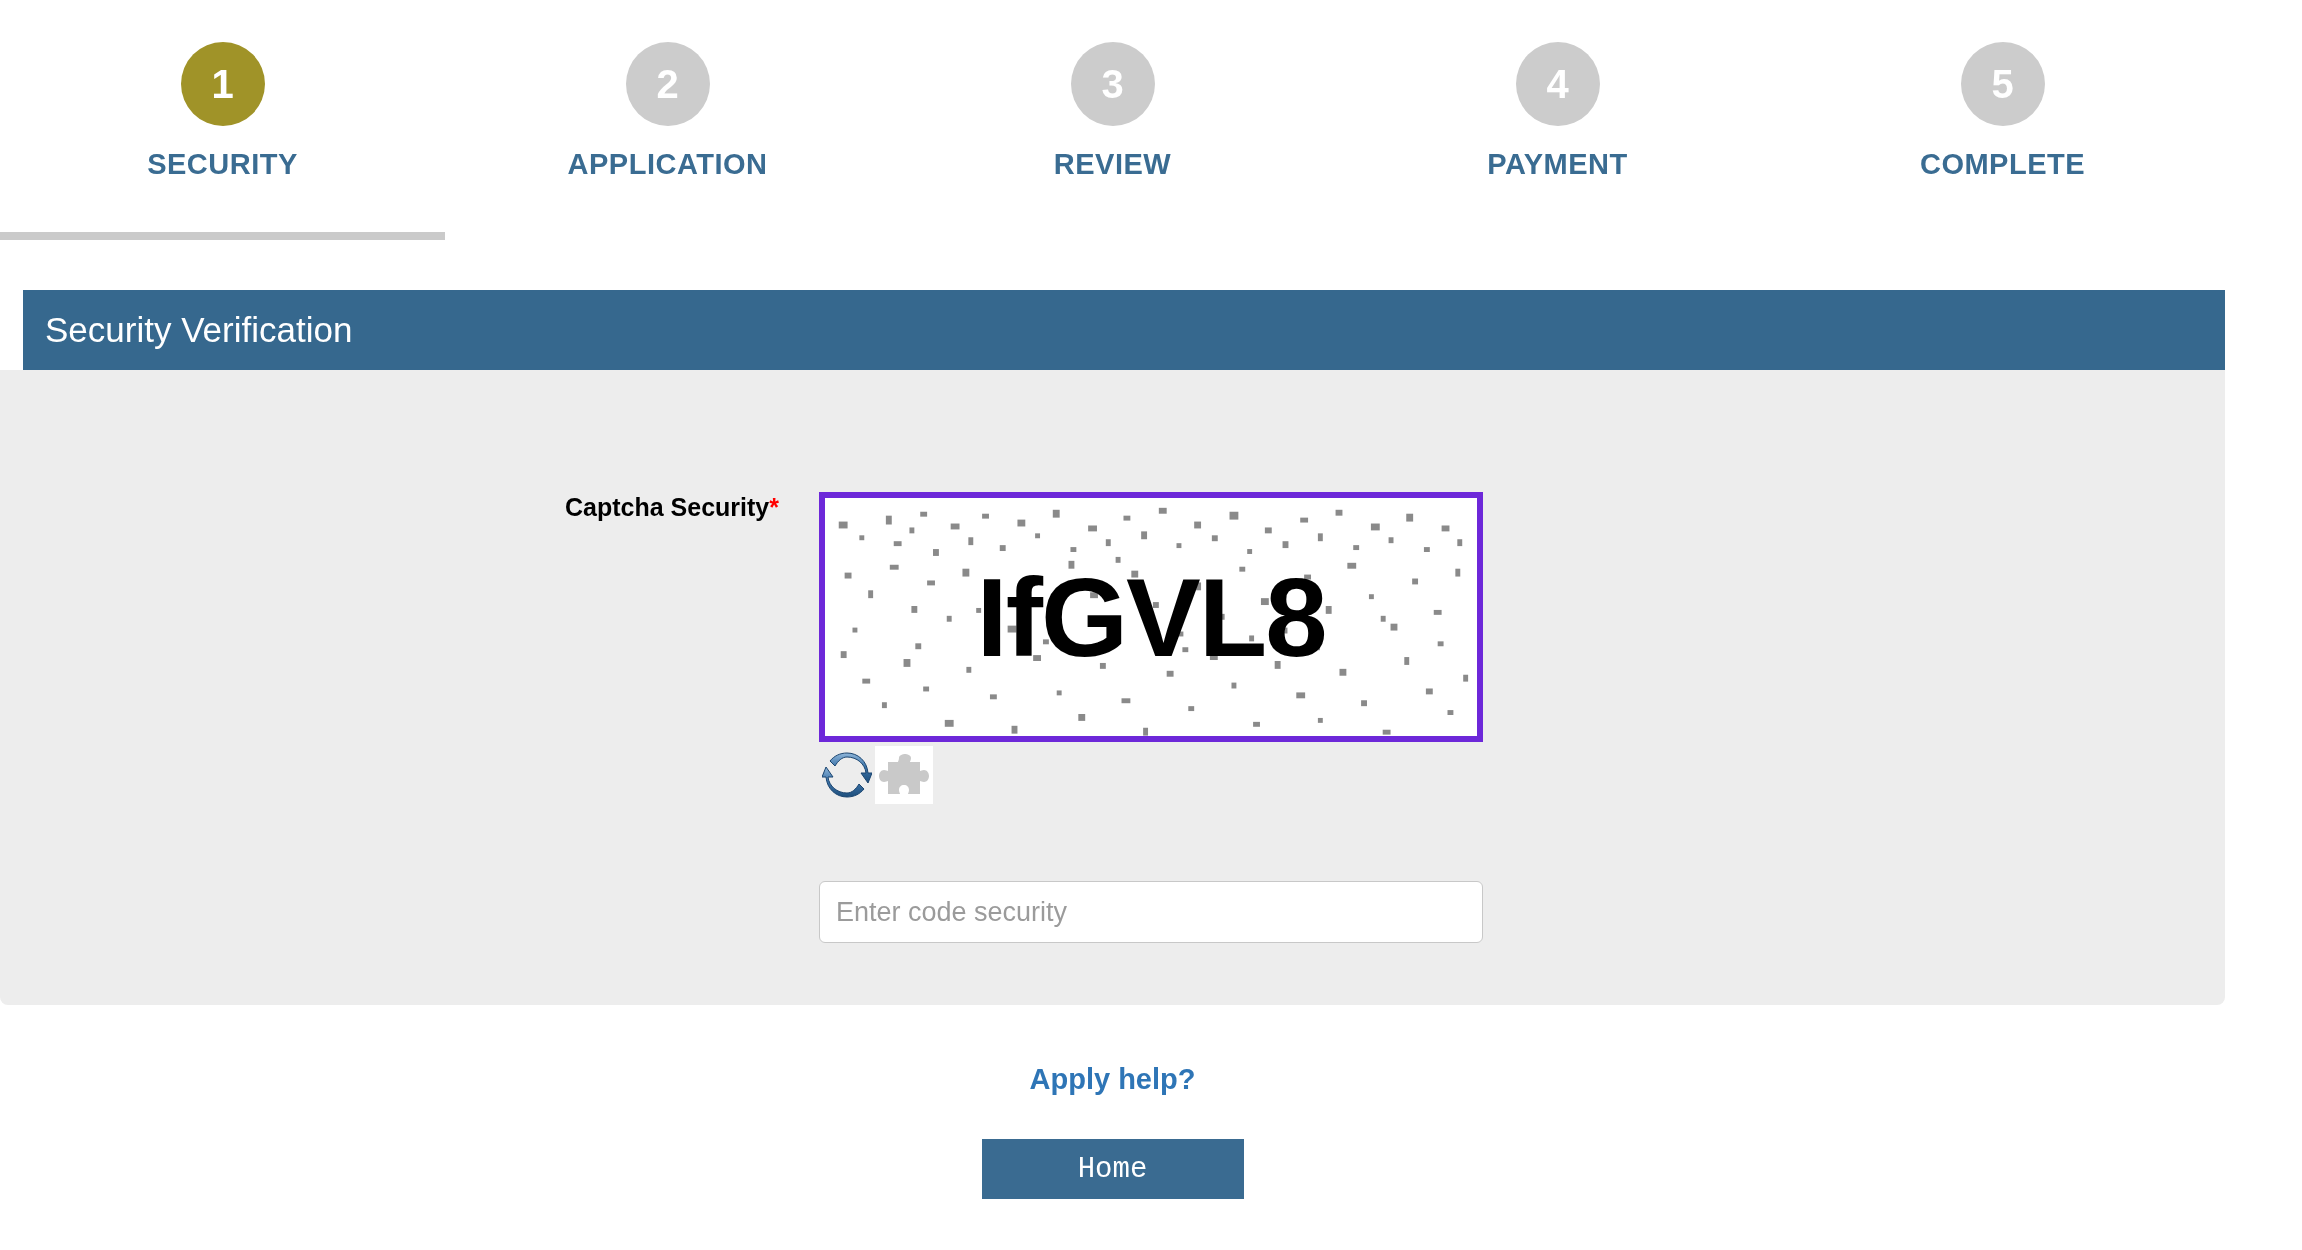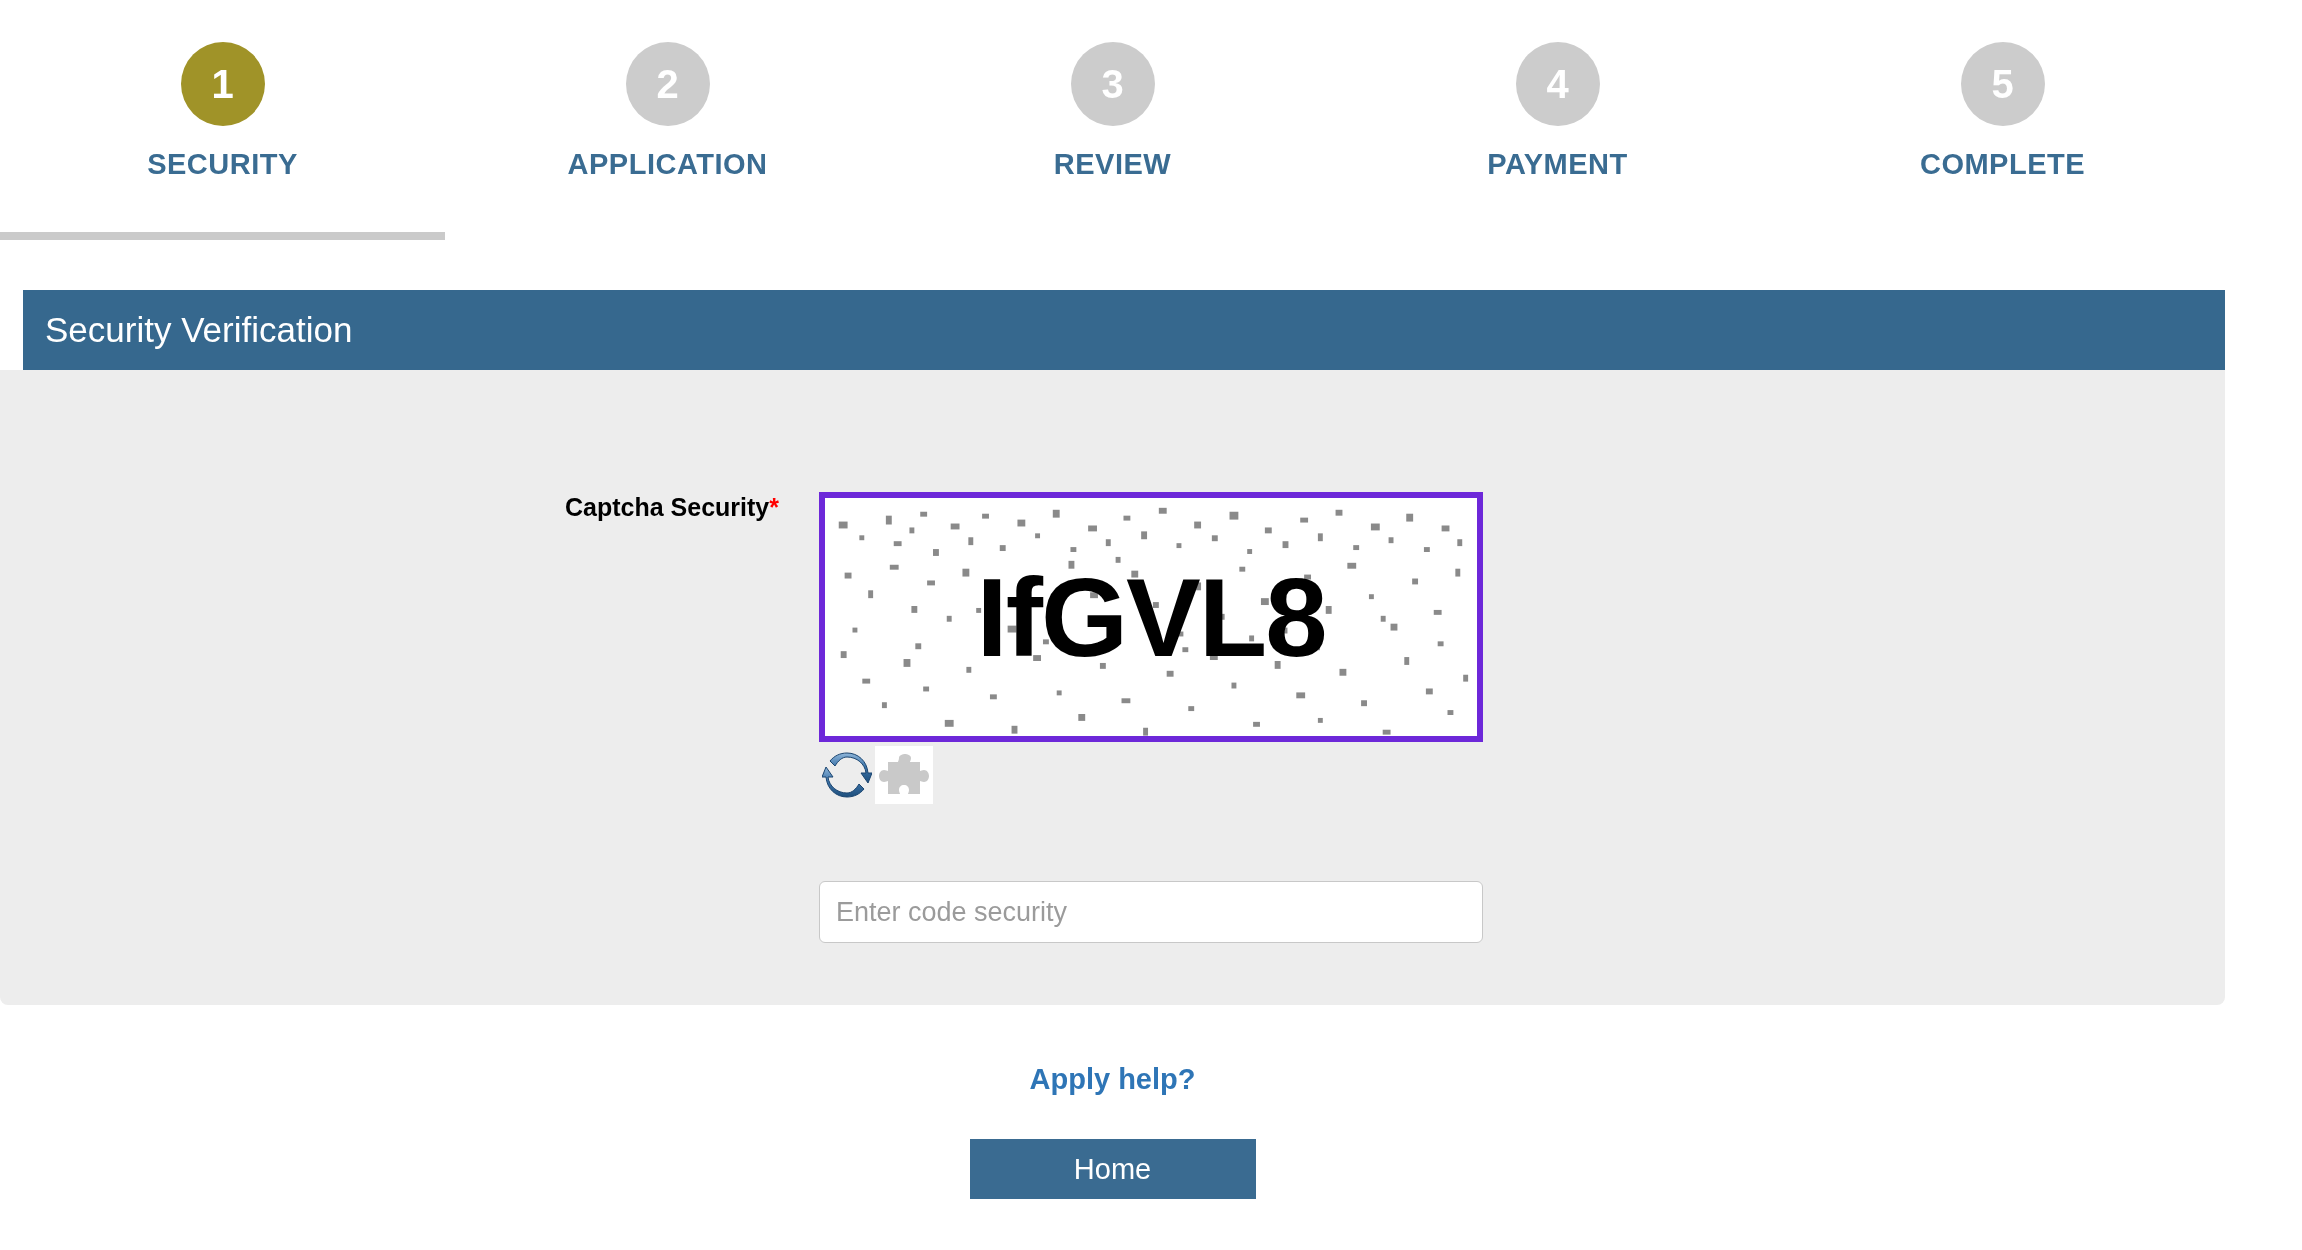"Home" .btn-home { font-family: none -> Liberation Mono, monospace; width: 286px -> 262px }
